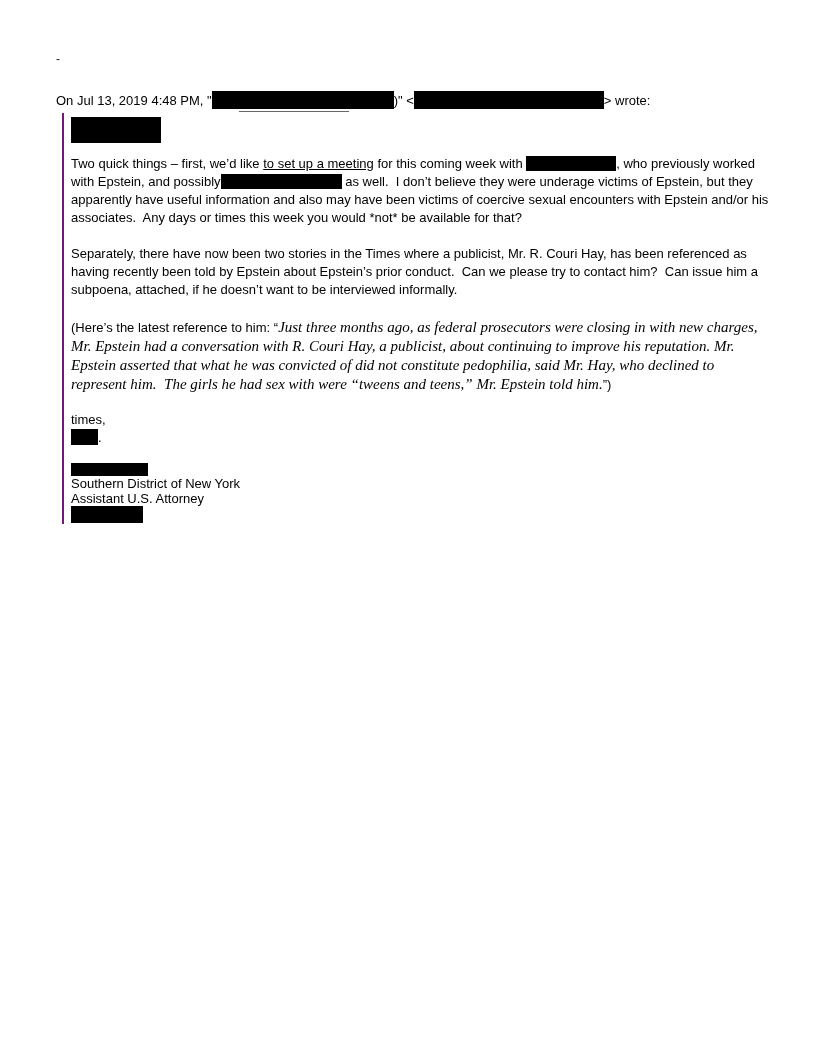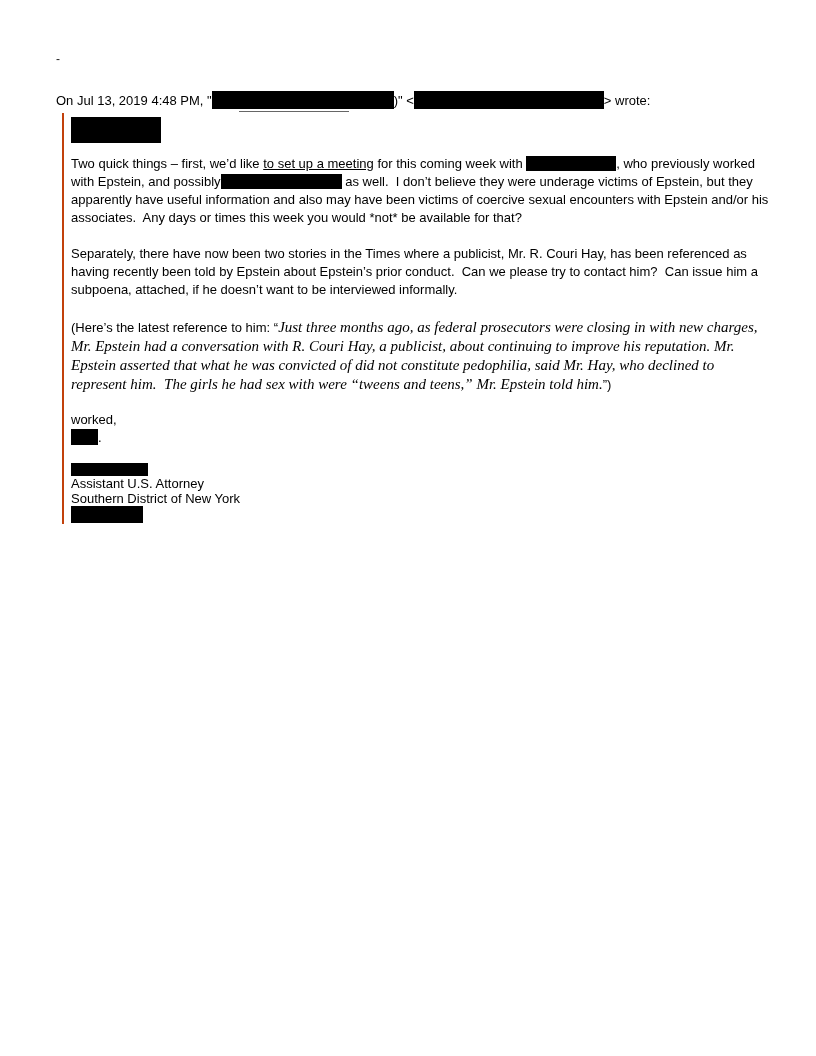"Two quick things – first," .quote { border-left: 2px solid #c2410c -> 2px solid #701a75 }
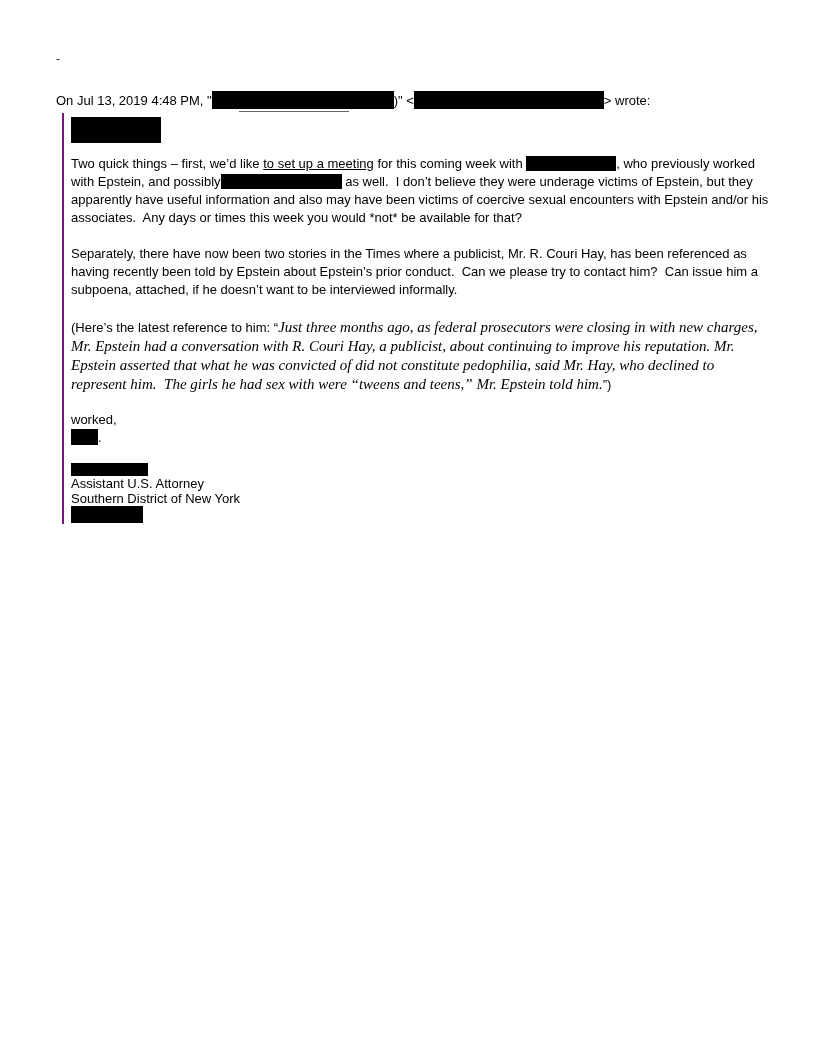"worked," div.closing-thanks { text: worked -> times }
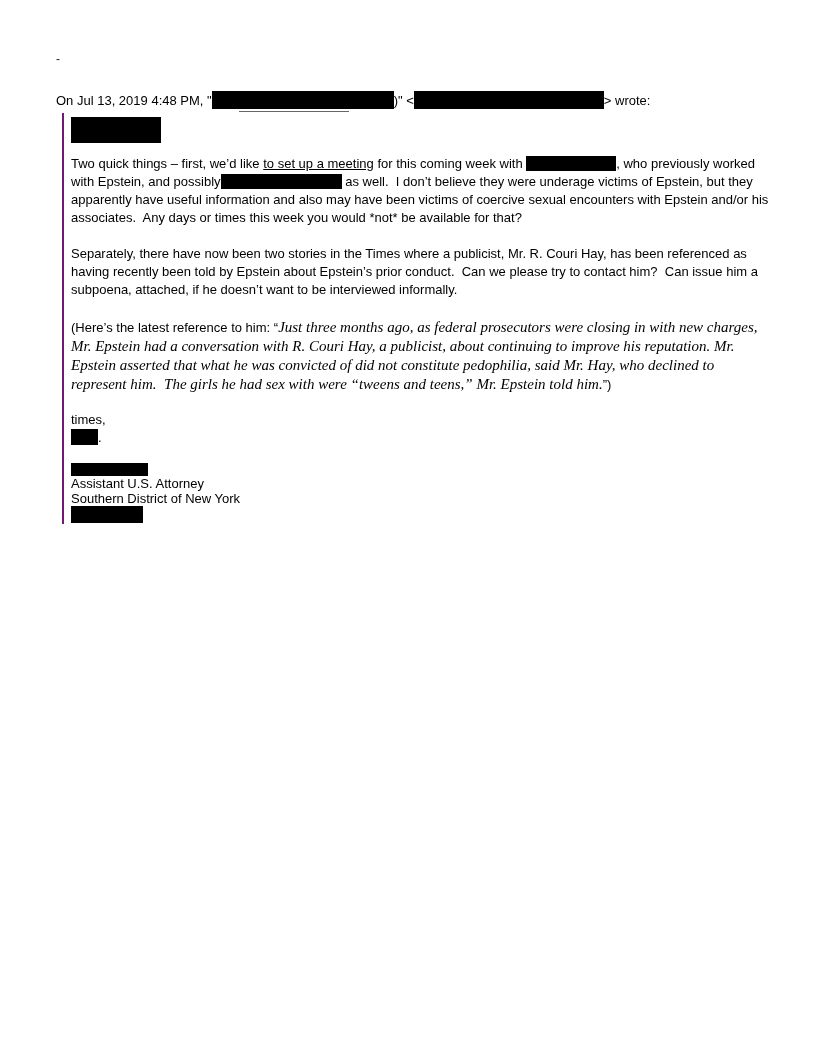"Assistant U.S. Attorney" div.sig-line { order: before "Southern District of New York" -> after "Southern District of New York" }
